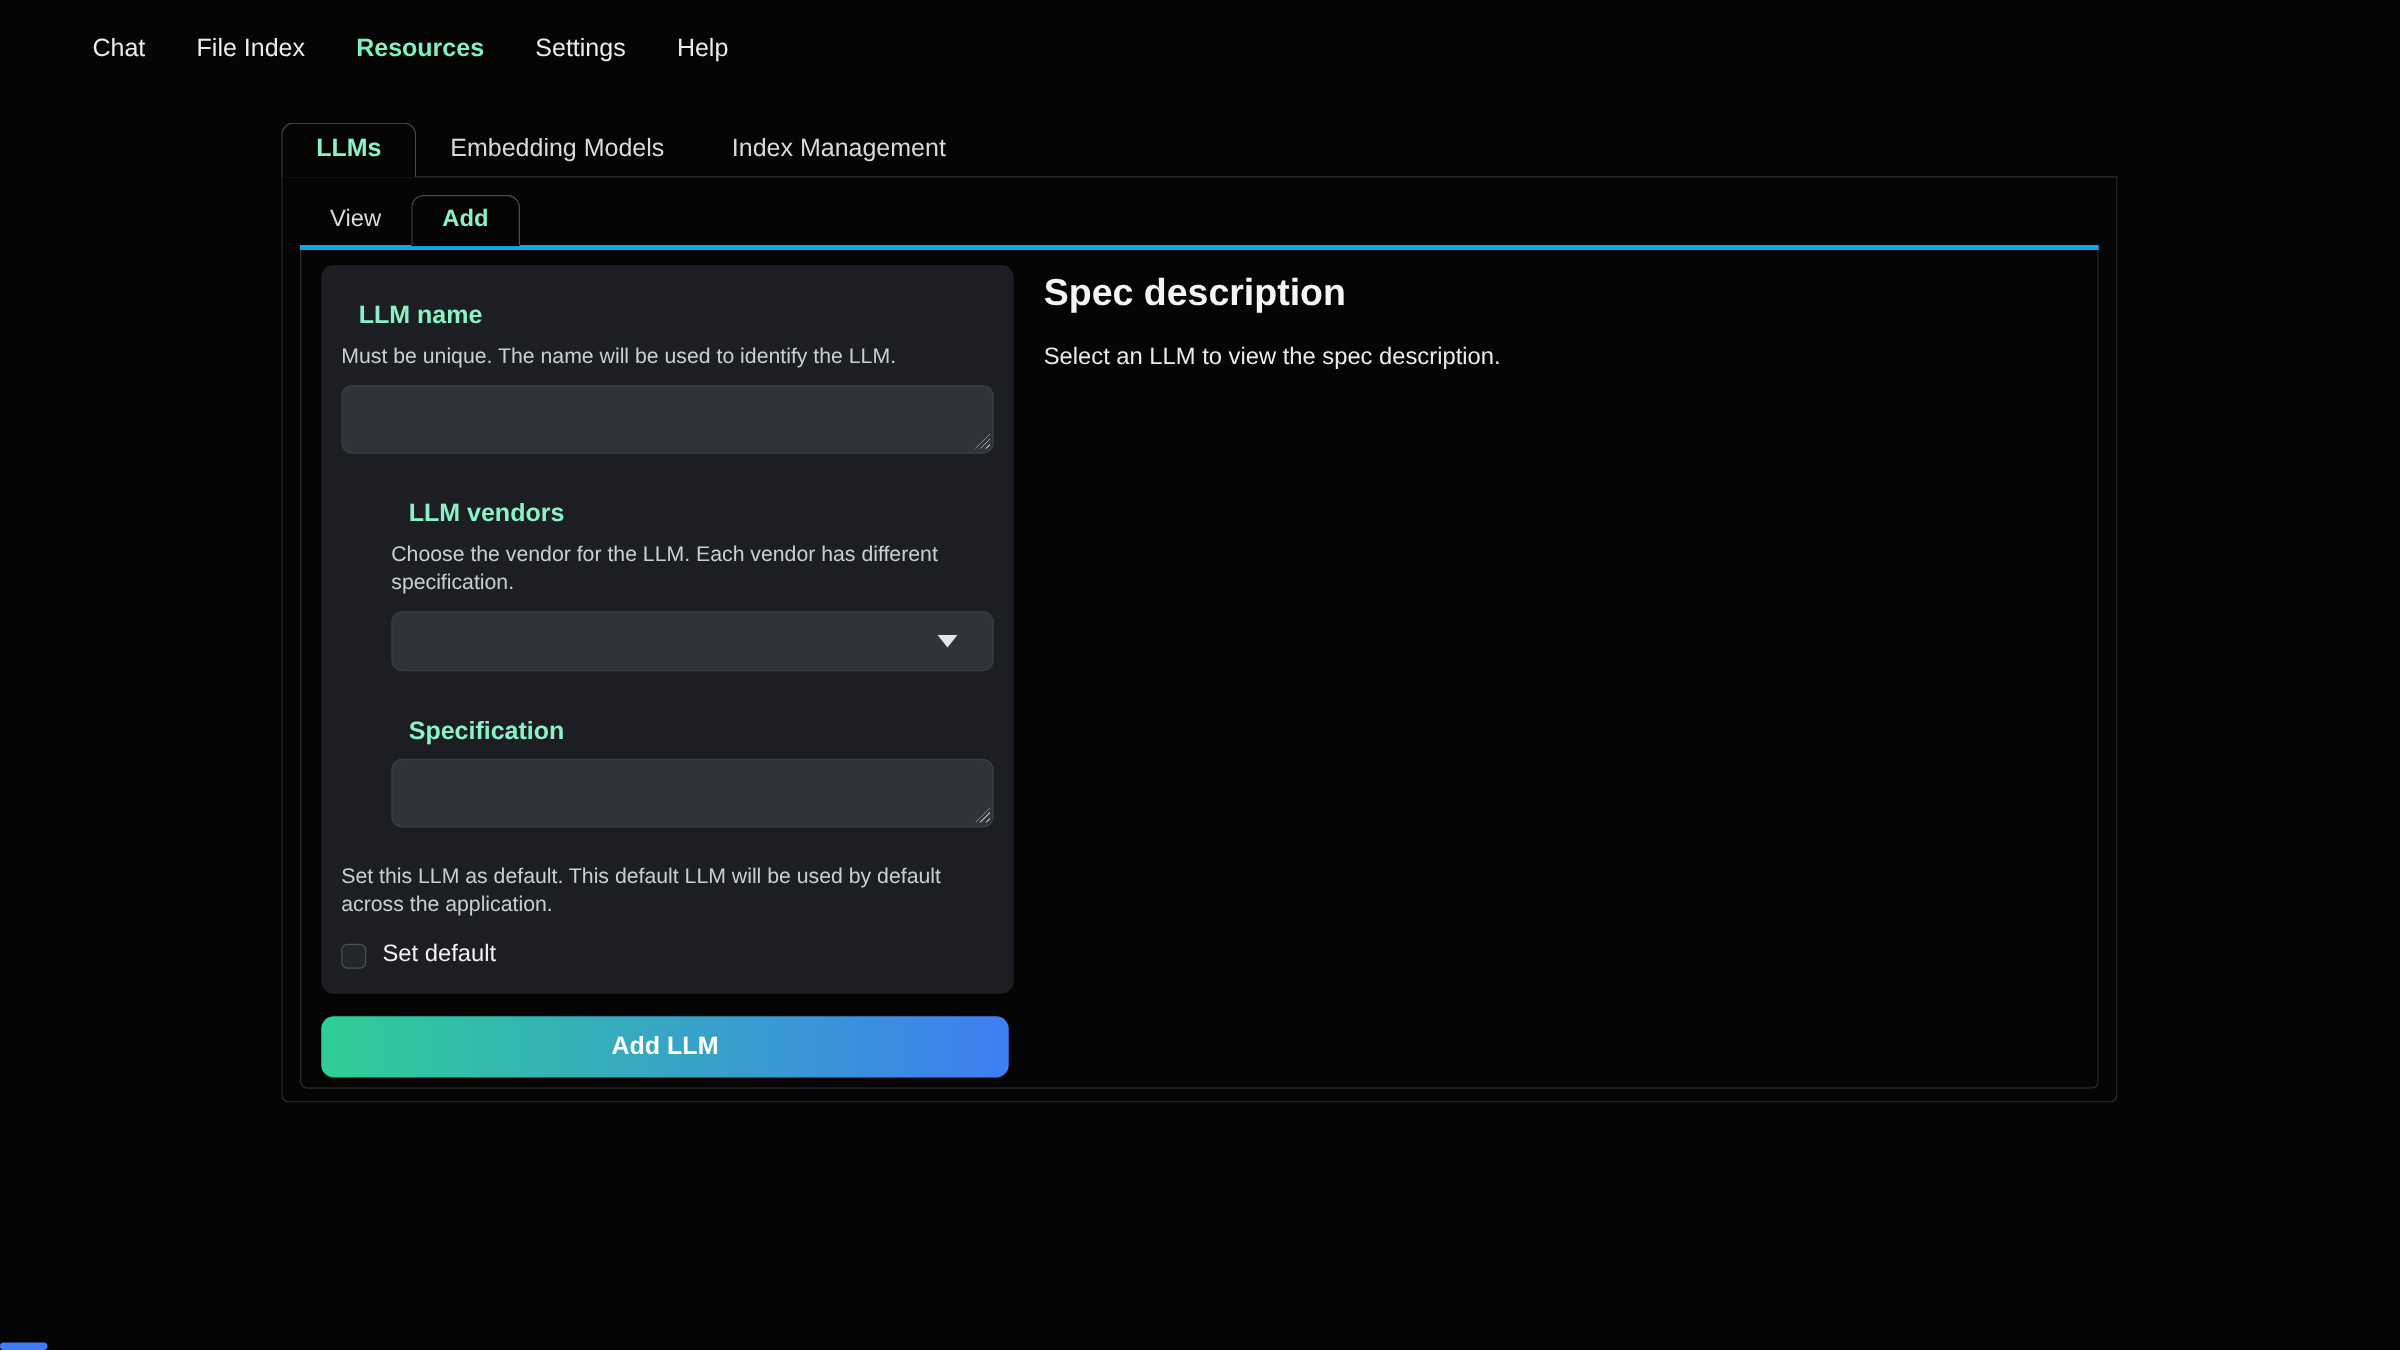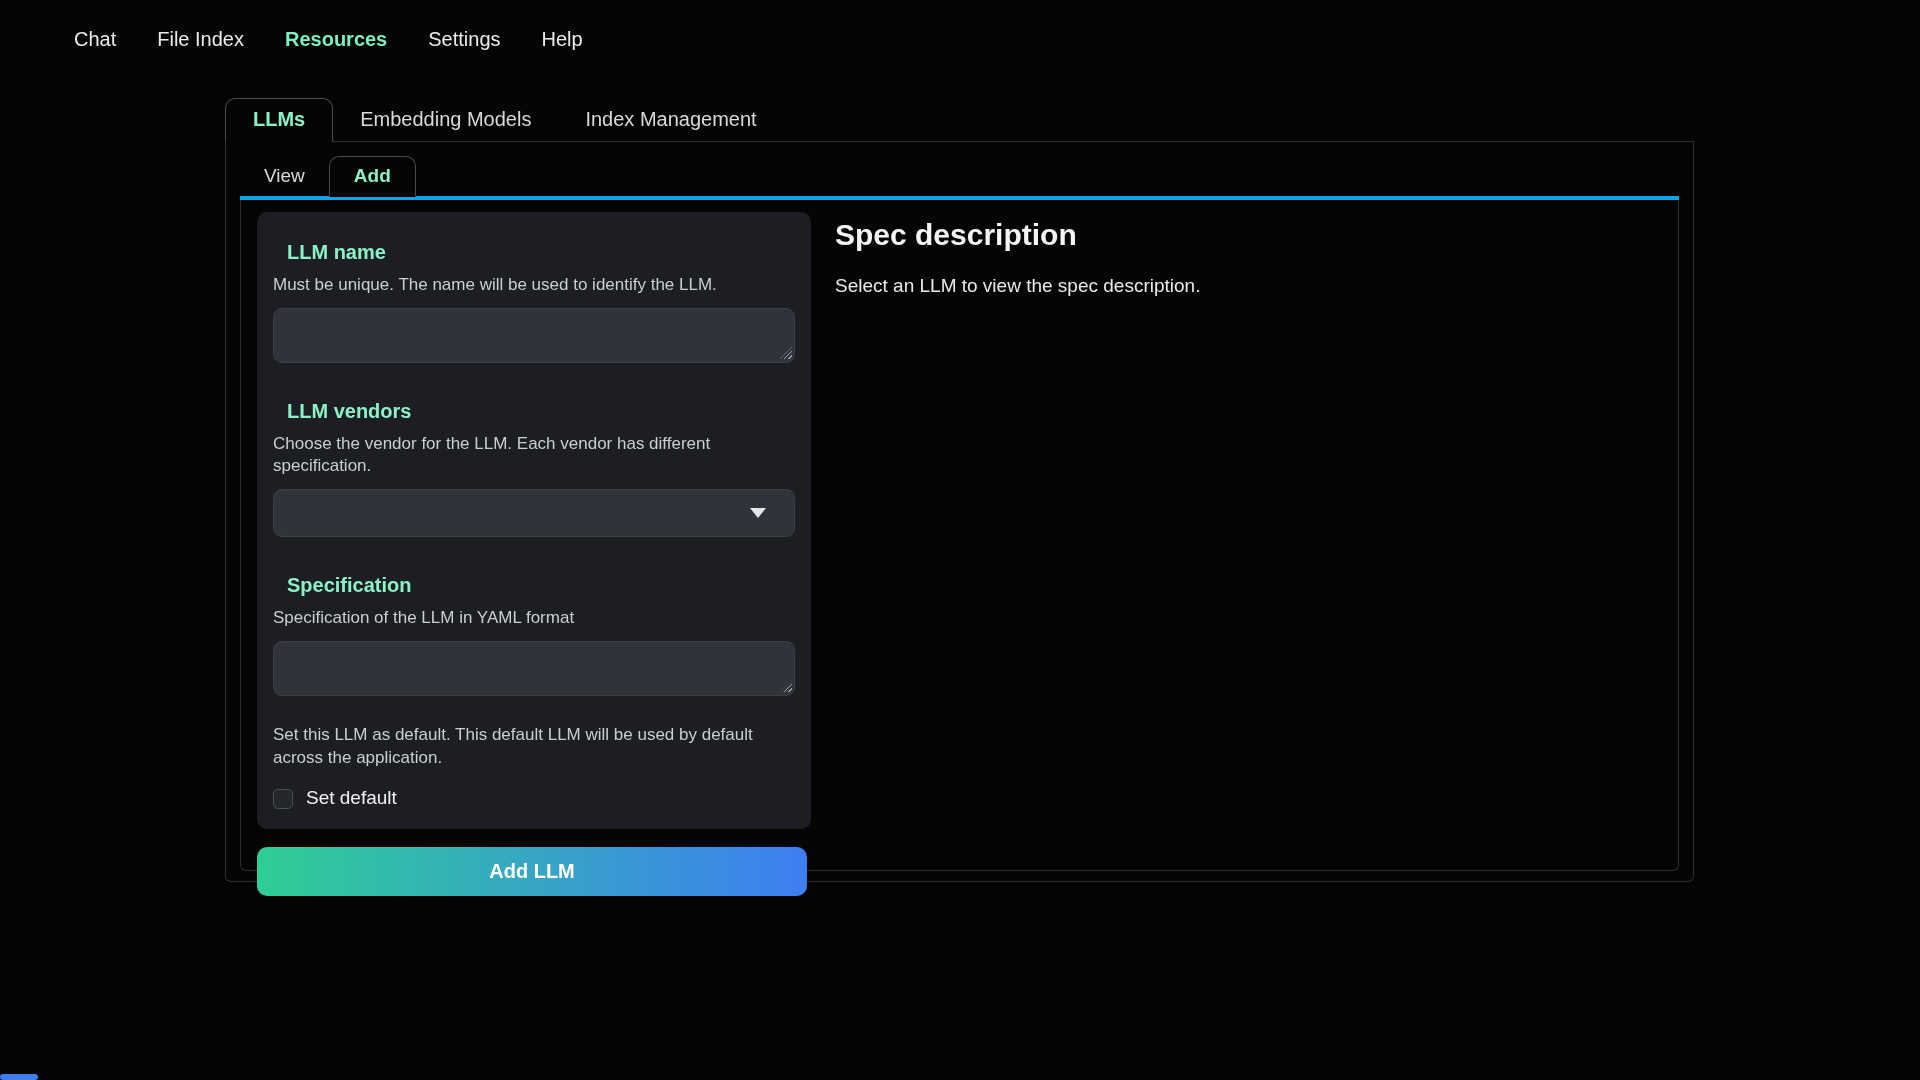"LLM vendors" .field + .field { margin-left: none -> 40px }
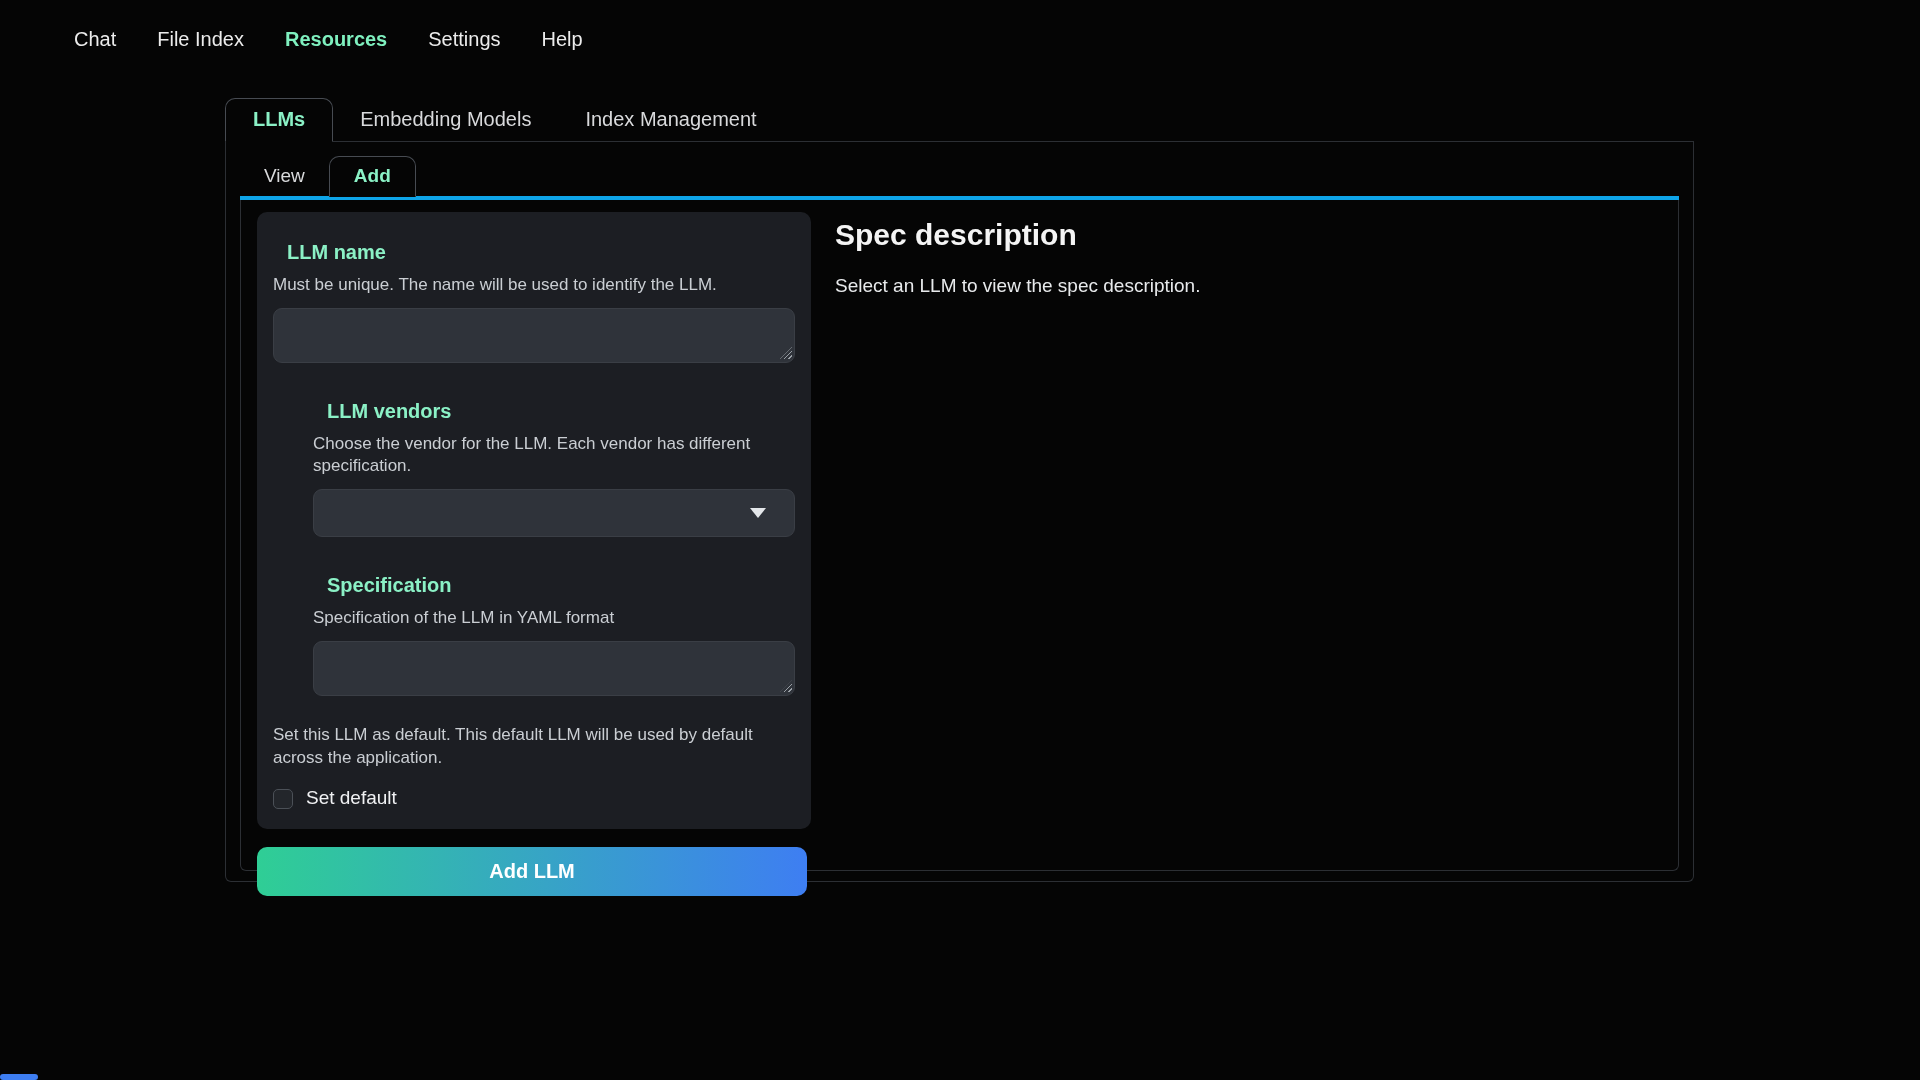"Specification of the LLM in" p.field-info { html: <p>Specification of the LLM in YAML format</p> -> none }
